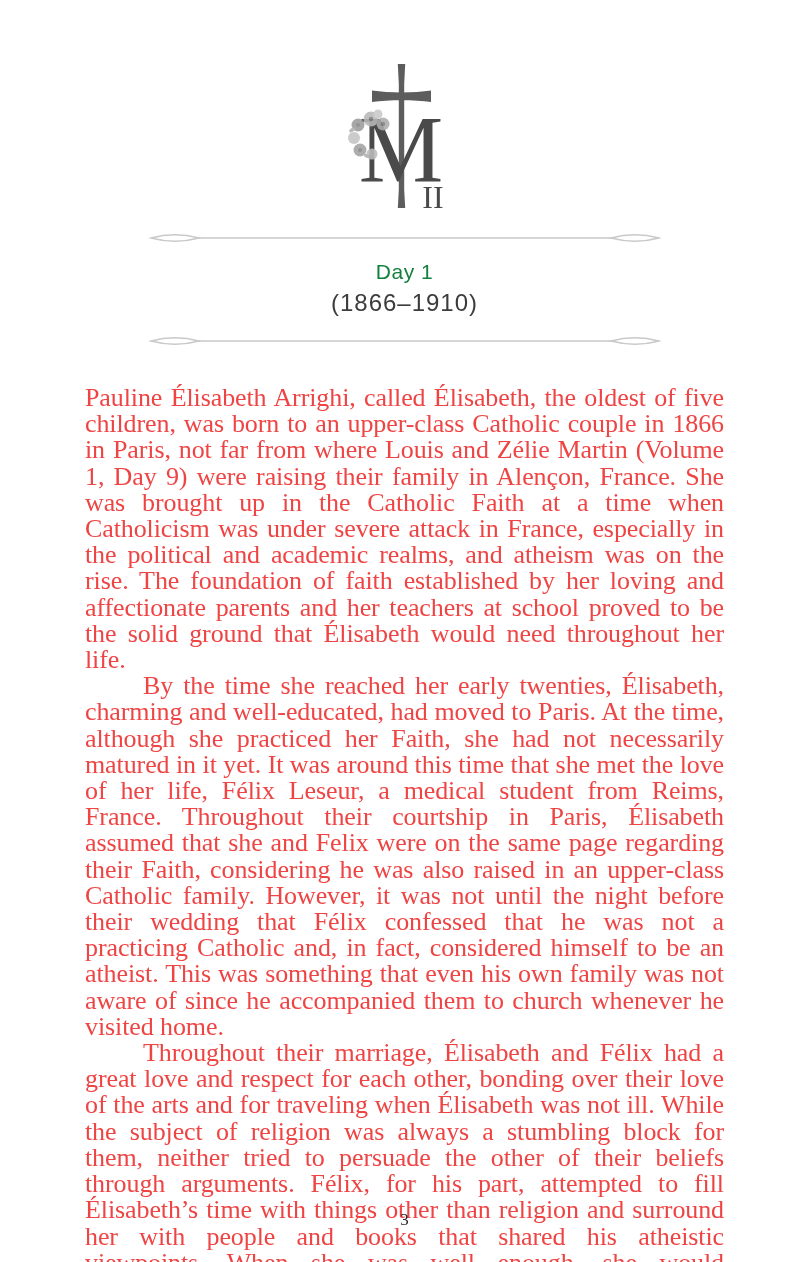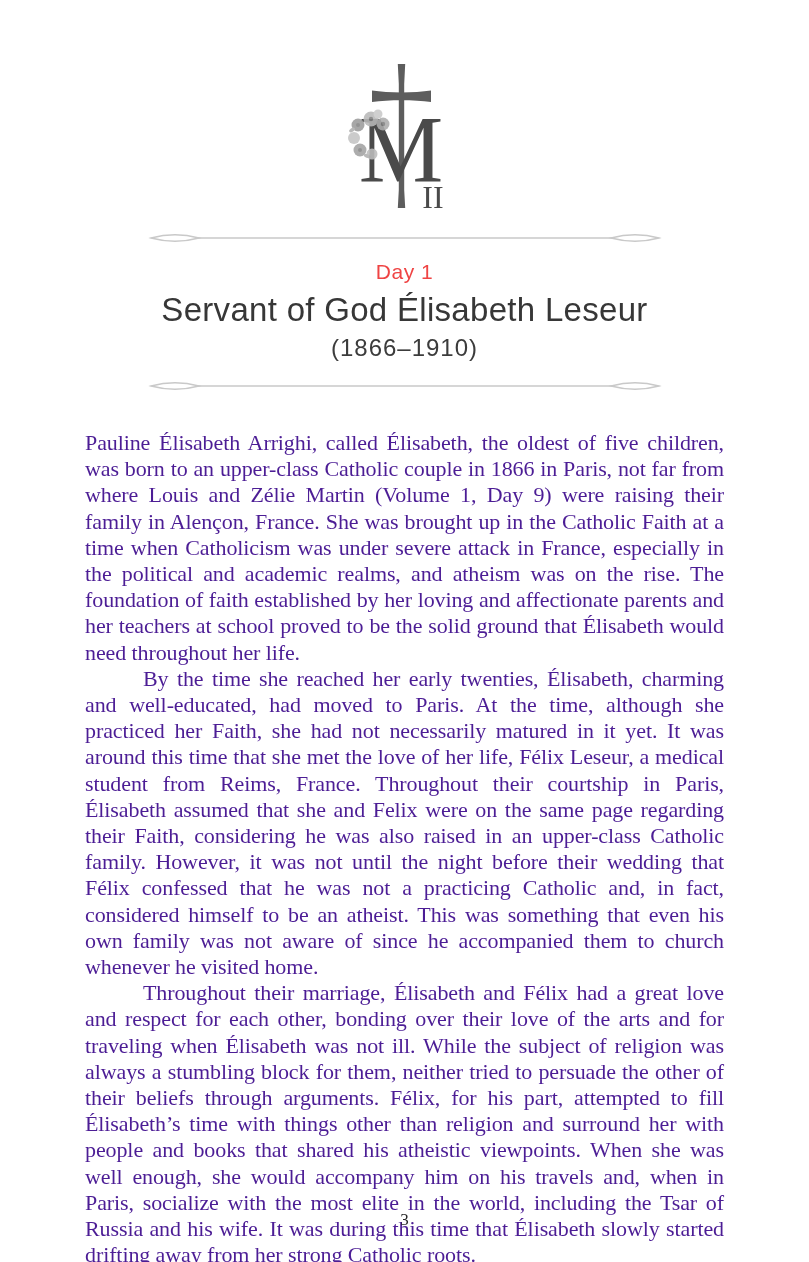"Day 1" .day-label { color: #ef4444 -> #15803d }
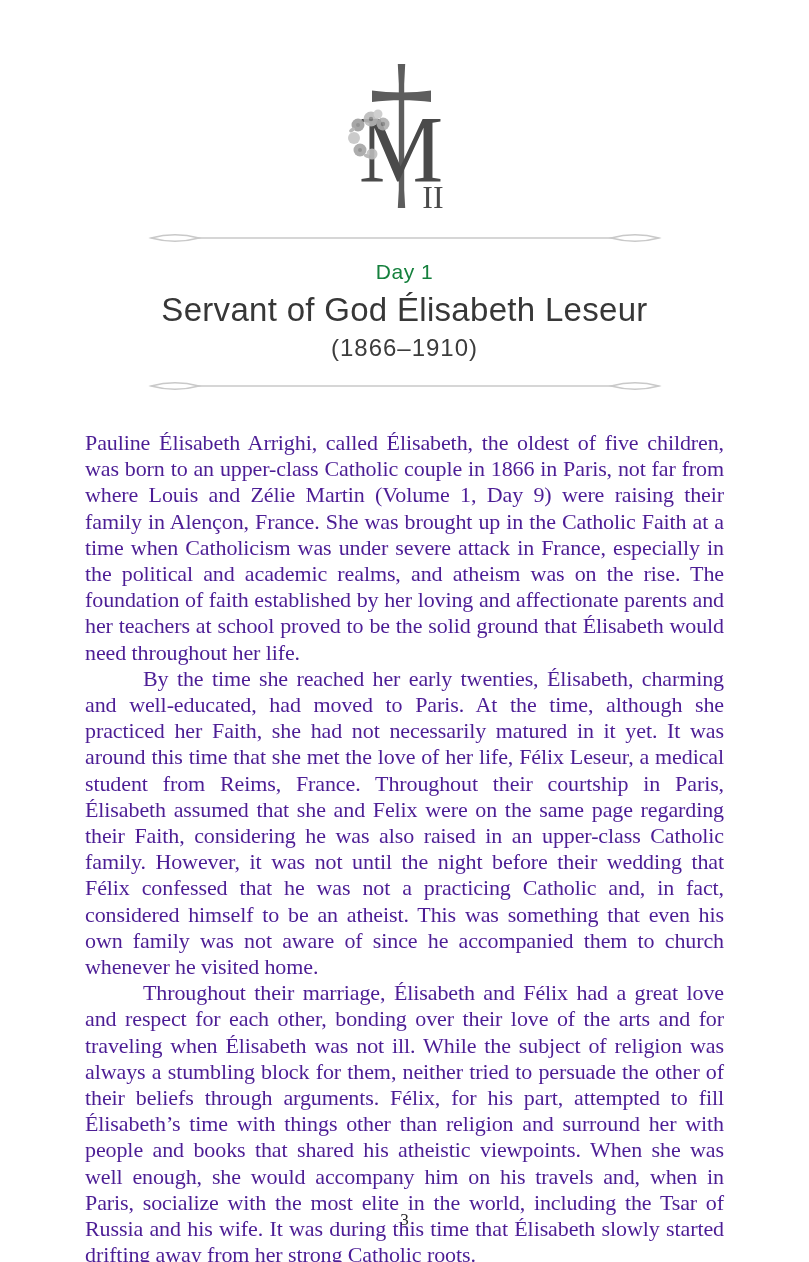"Servant of God Élisabeth Leseur" h1.page-title { html: <h1>Servant of God Élisabeth Leseur</h1> -> none }
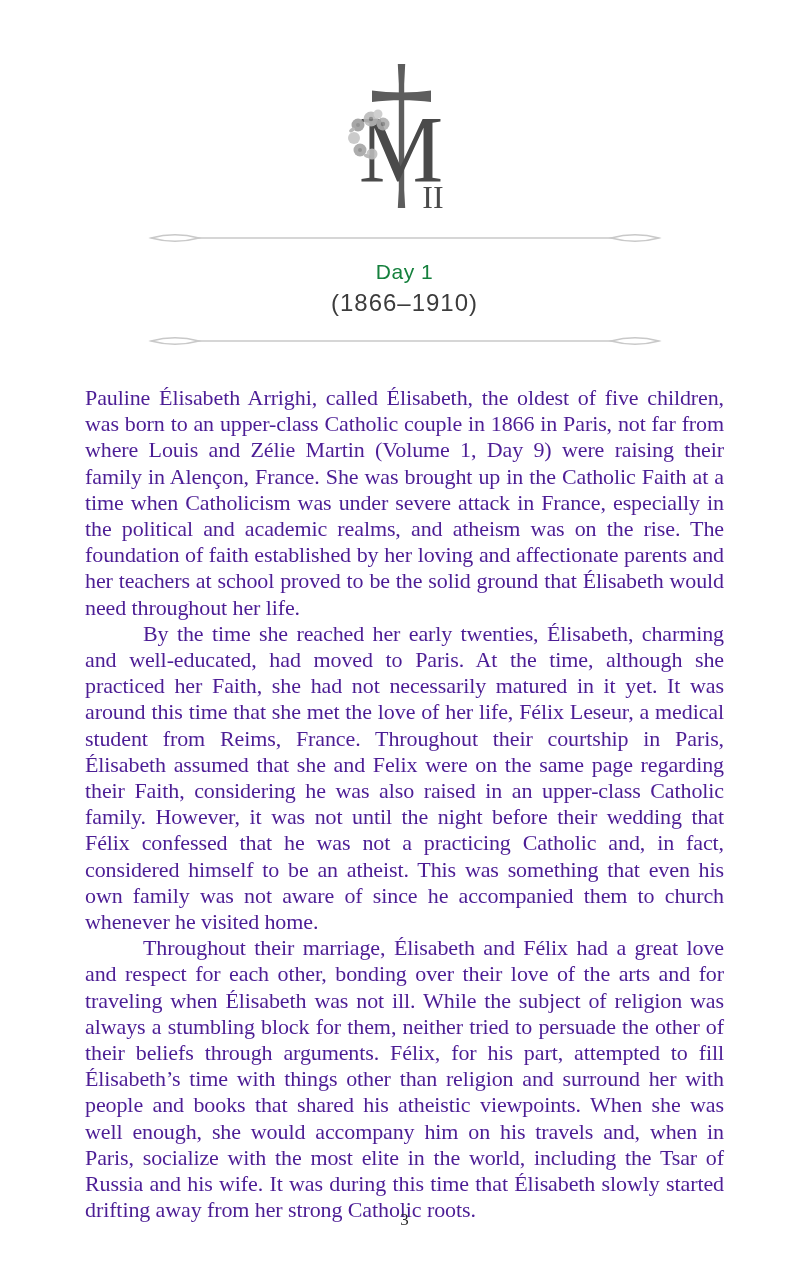"Pauline Élisabeth Arrighi, called" .chapter-body p { color: #4c1d95 -> #ef4444; font-size: 22px -> 26px }
